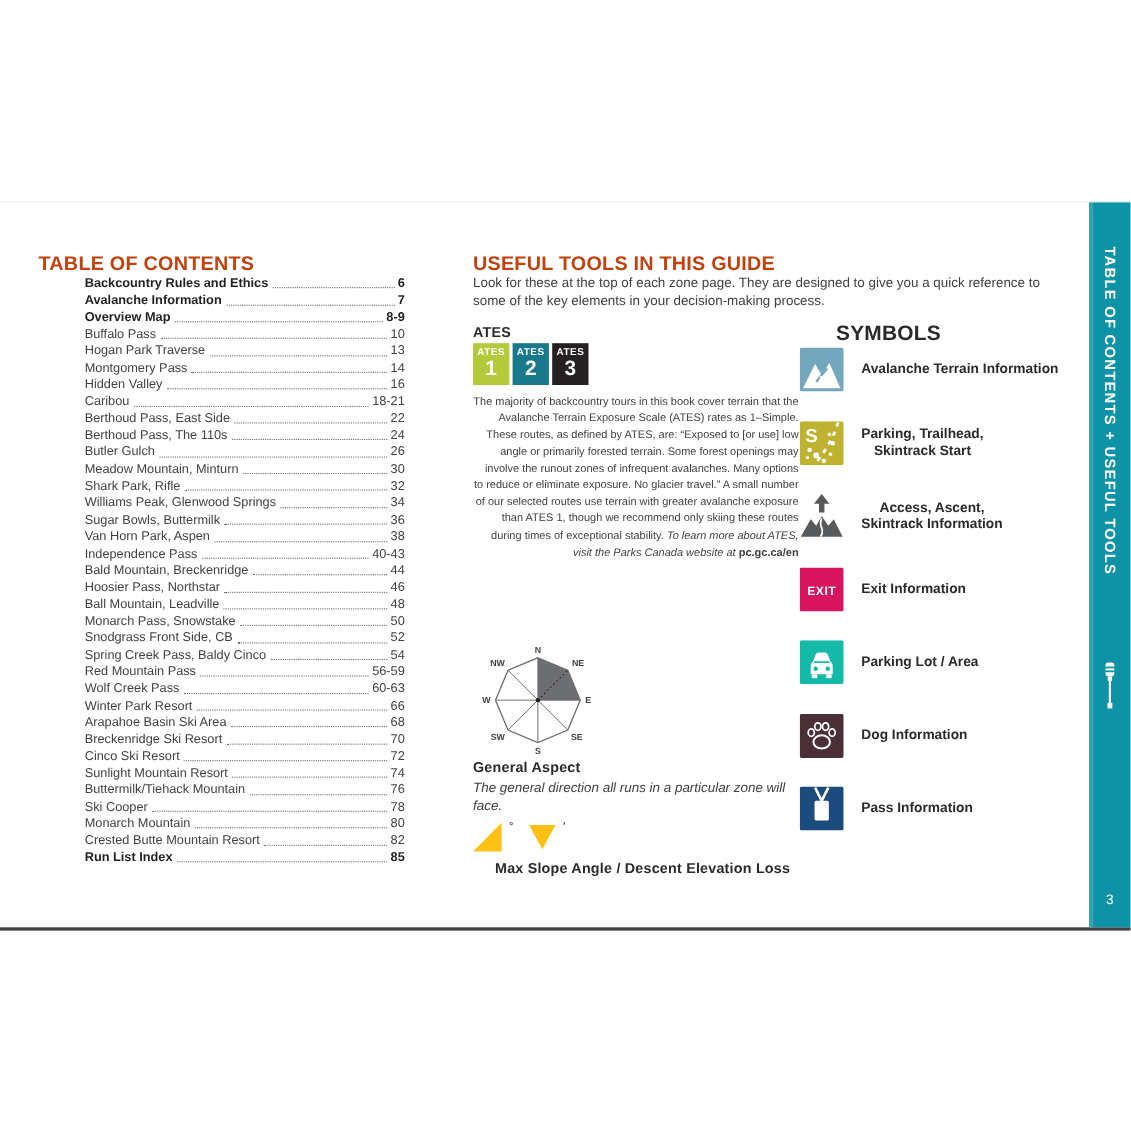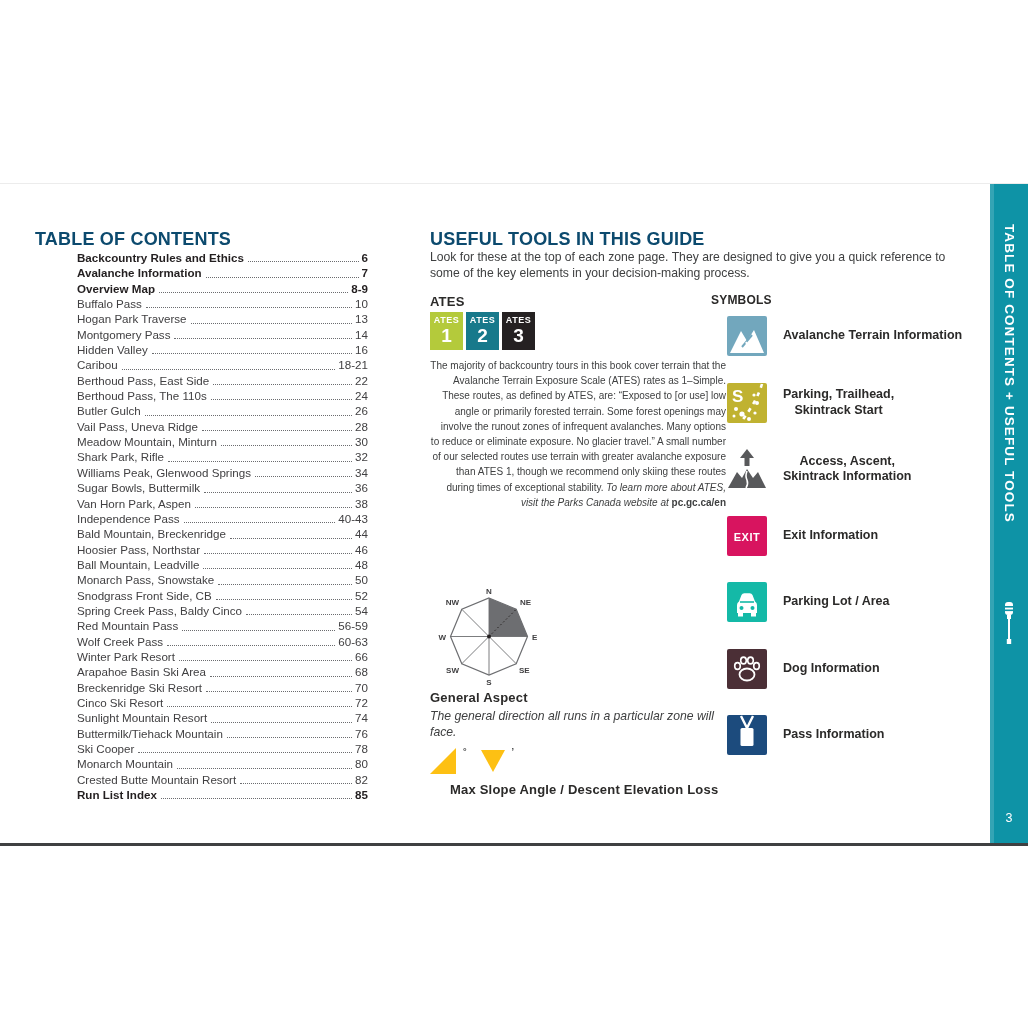"TABLE OF CONTENTS" .h-teal { color: #0c4a6e -> #c2410c }
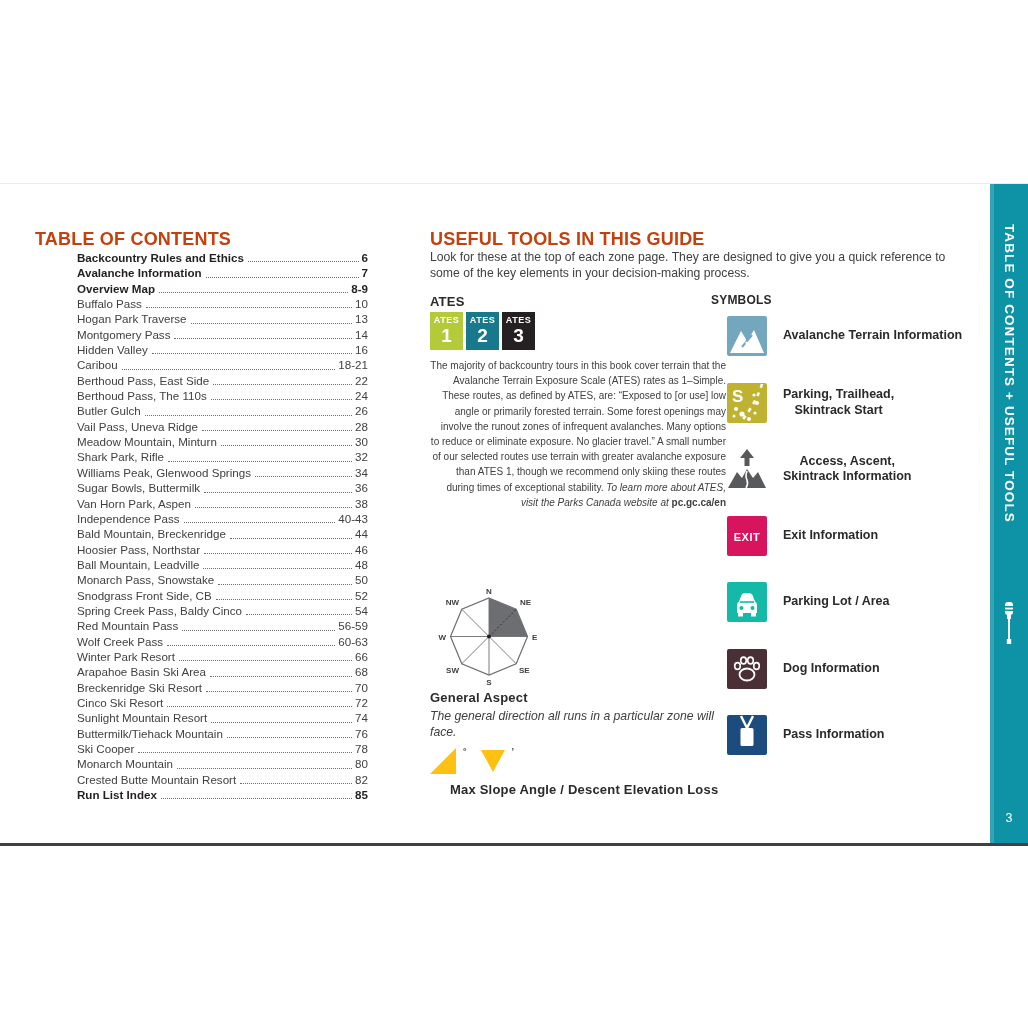"SYMBOLS" div.h-sub { font-size: 12px -> 19px; left: 711px -> 760px }
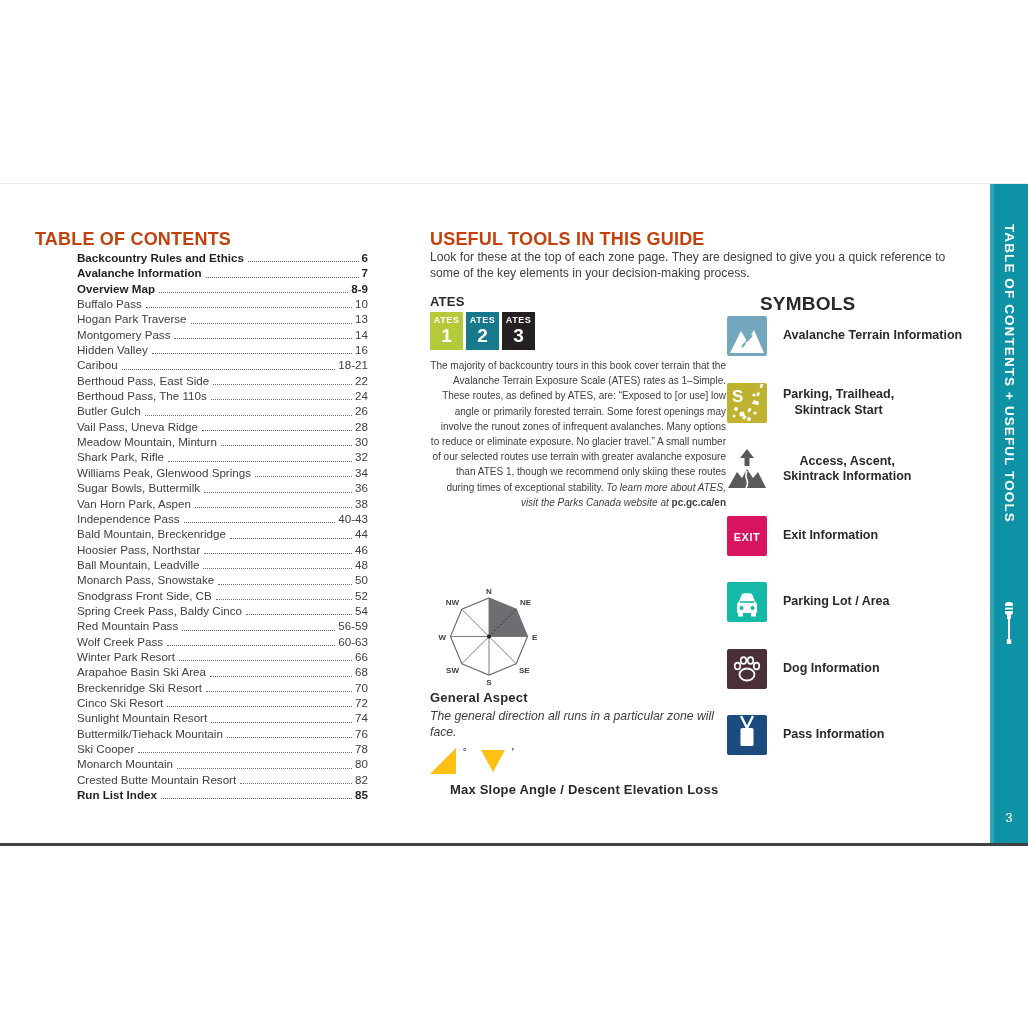"Vail Pass, Uneva Ridge" div.toc-row { html: <div> <span>Vail Pass, Uneva Ridge</span> <span></span> <span>28</span> </div> -> none }
